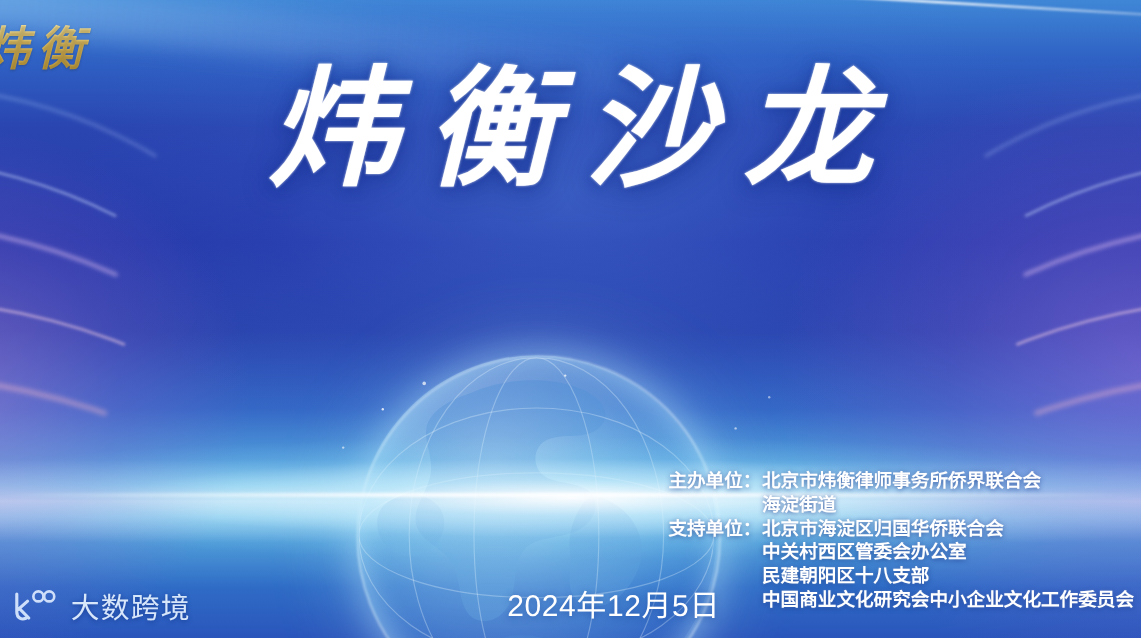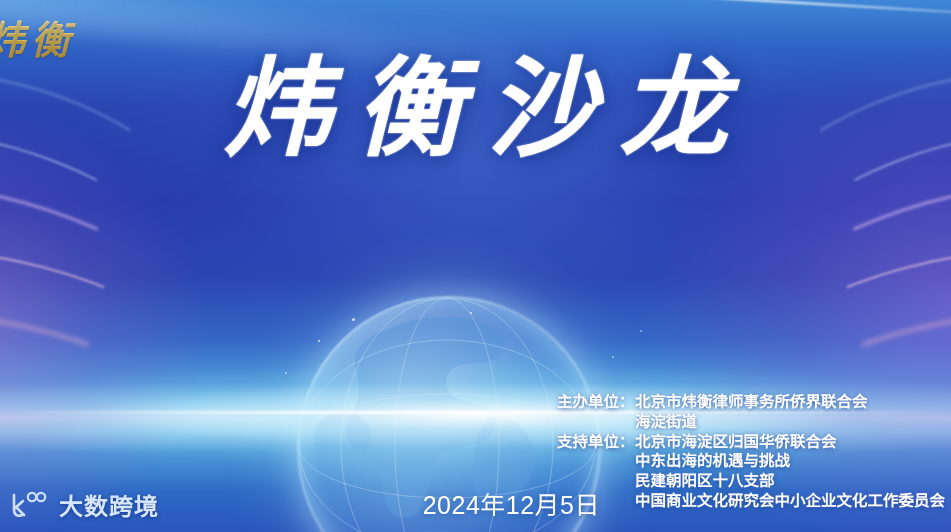"中东出海的机遇与挑战" span.org-value { text: 东出海的机遇与挑战 -> 关村西区管委会办公室 }
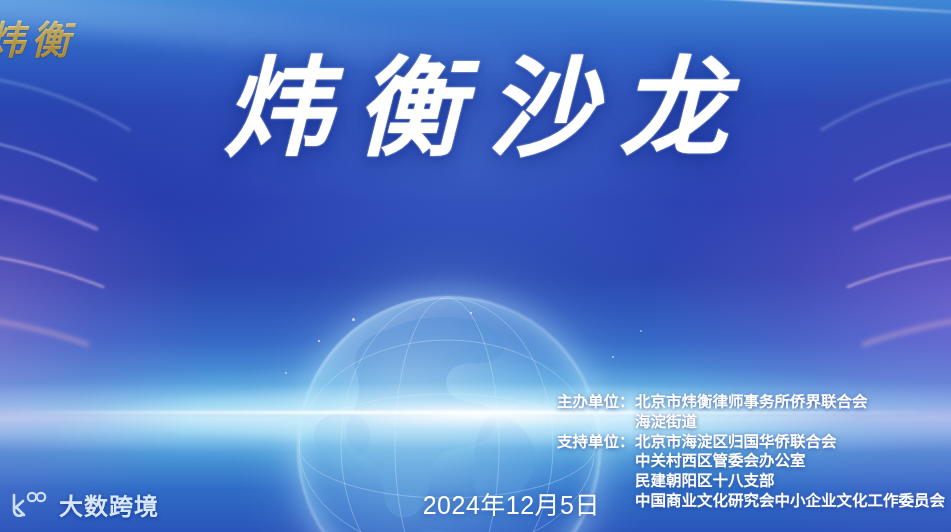"大数跨境" .logo-bl-text { font-weight: 700 -> 400 }
